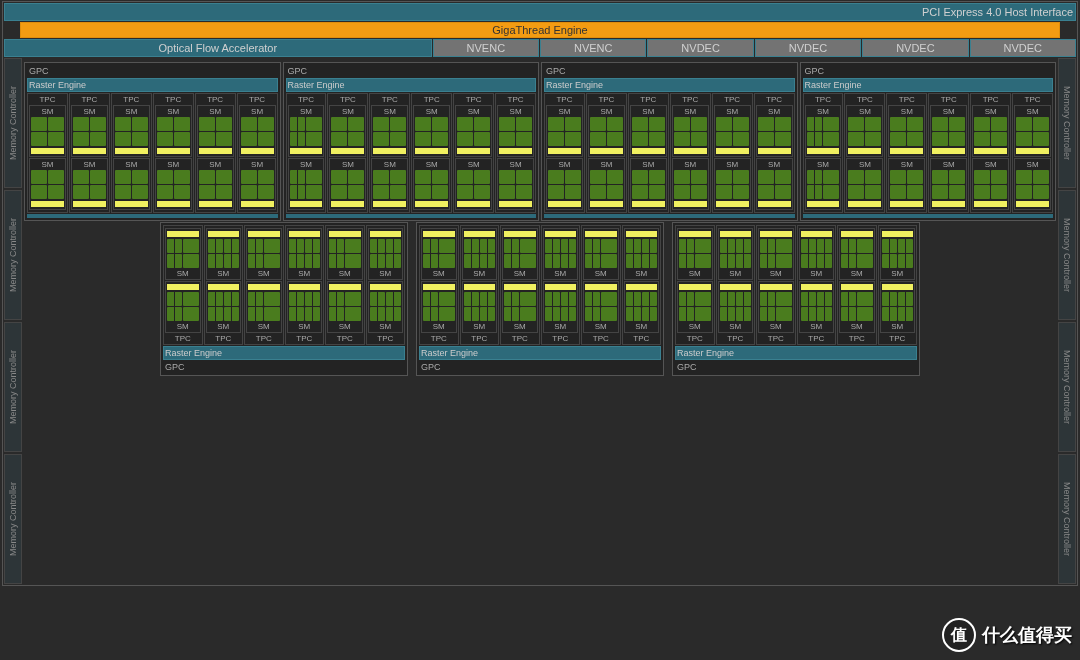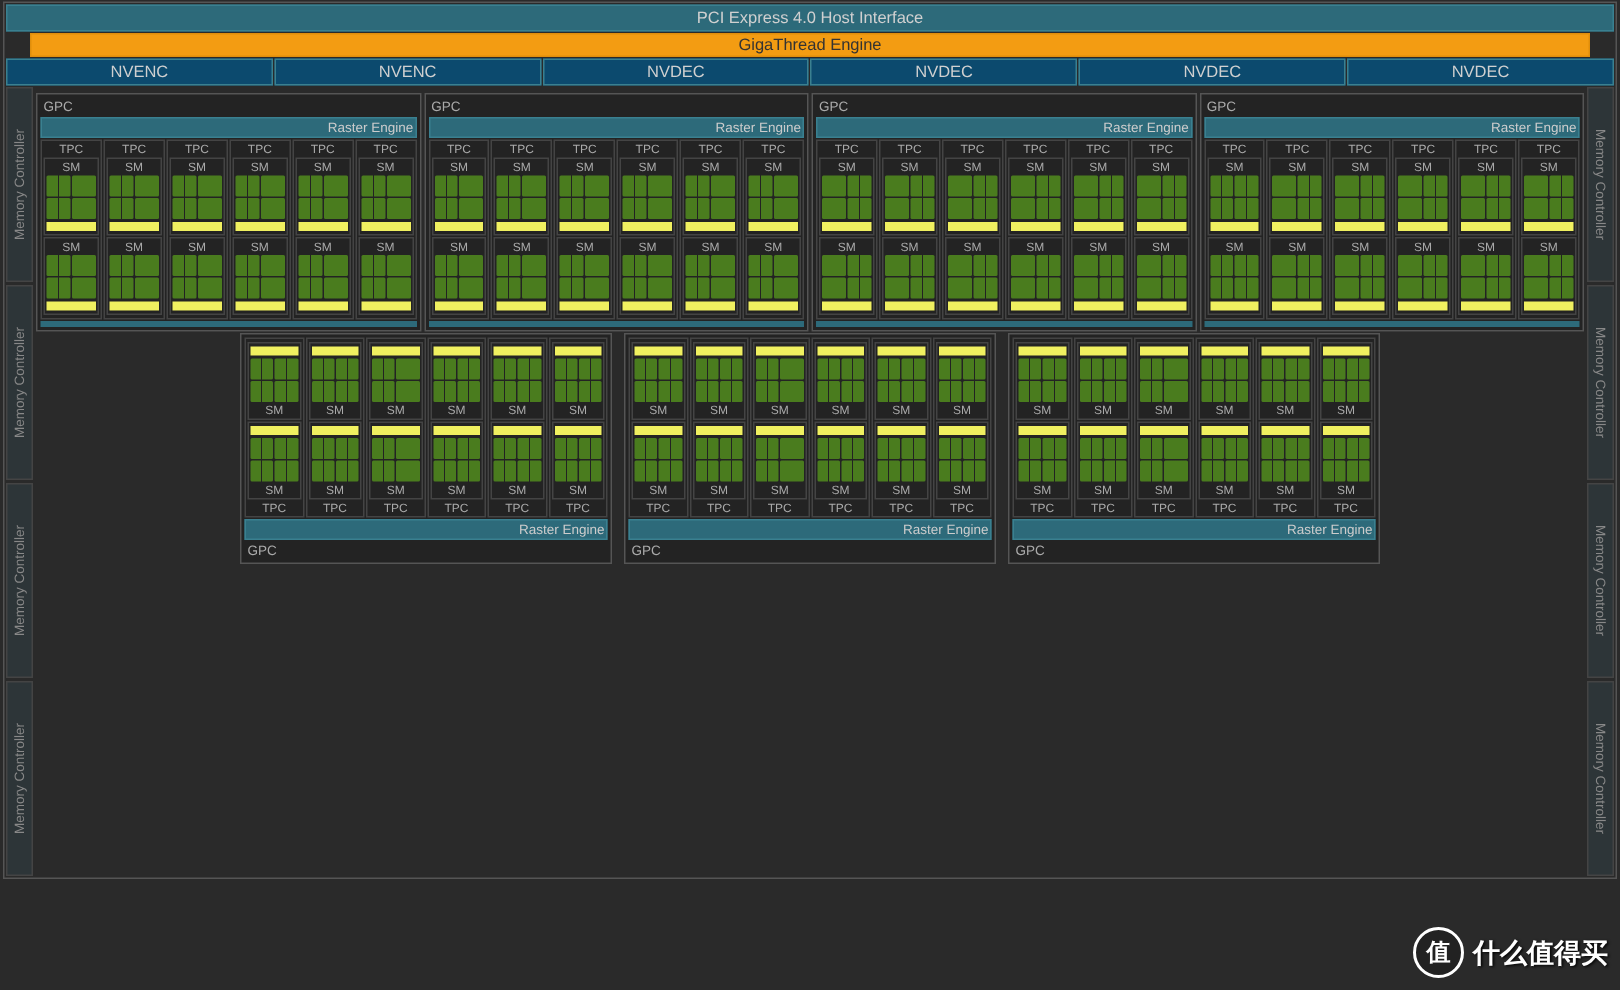"PCI Express 4.0 Host Interface" .pci { text-align: center -> right }
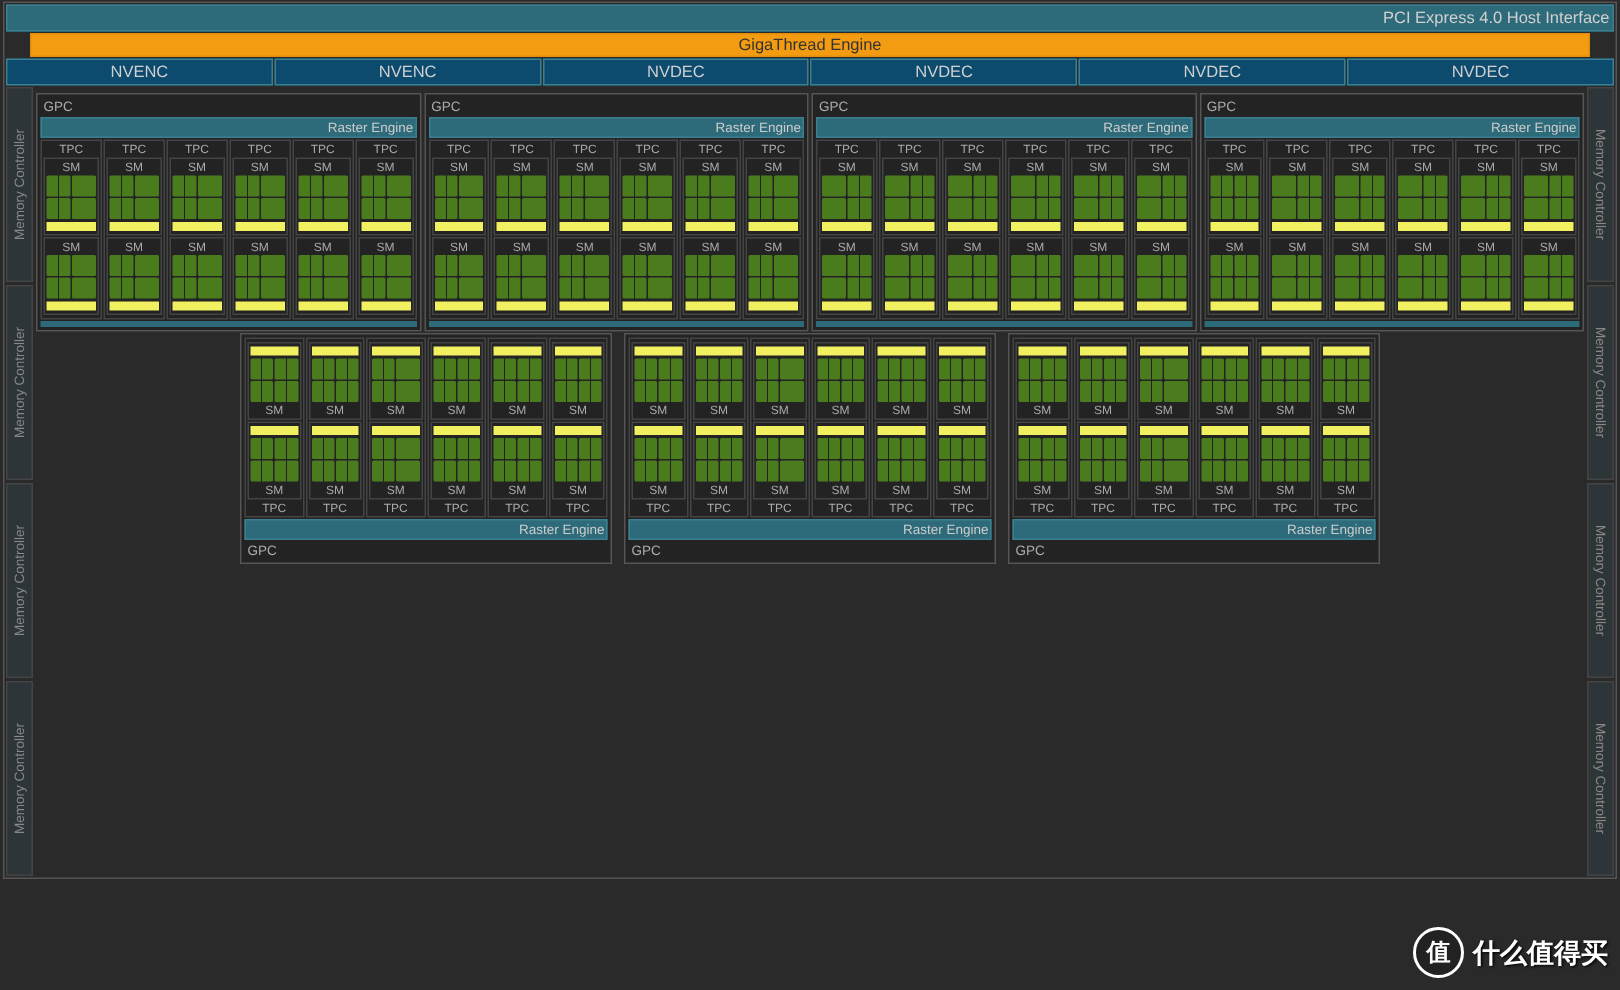"Optical Flow Accelerator" div.ofa { html: none -> <div>Optical Flow Accelerator</div> }
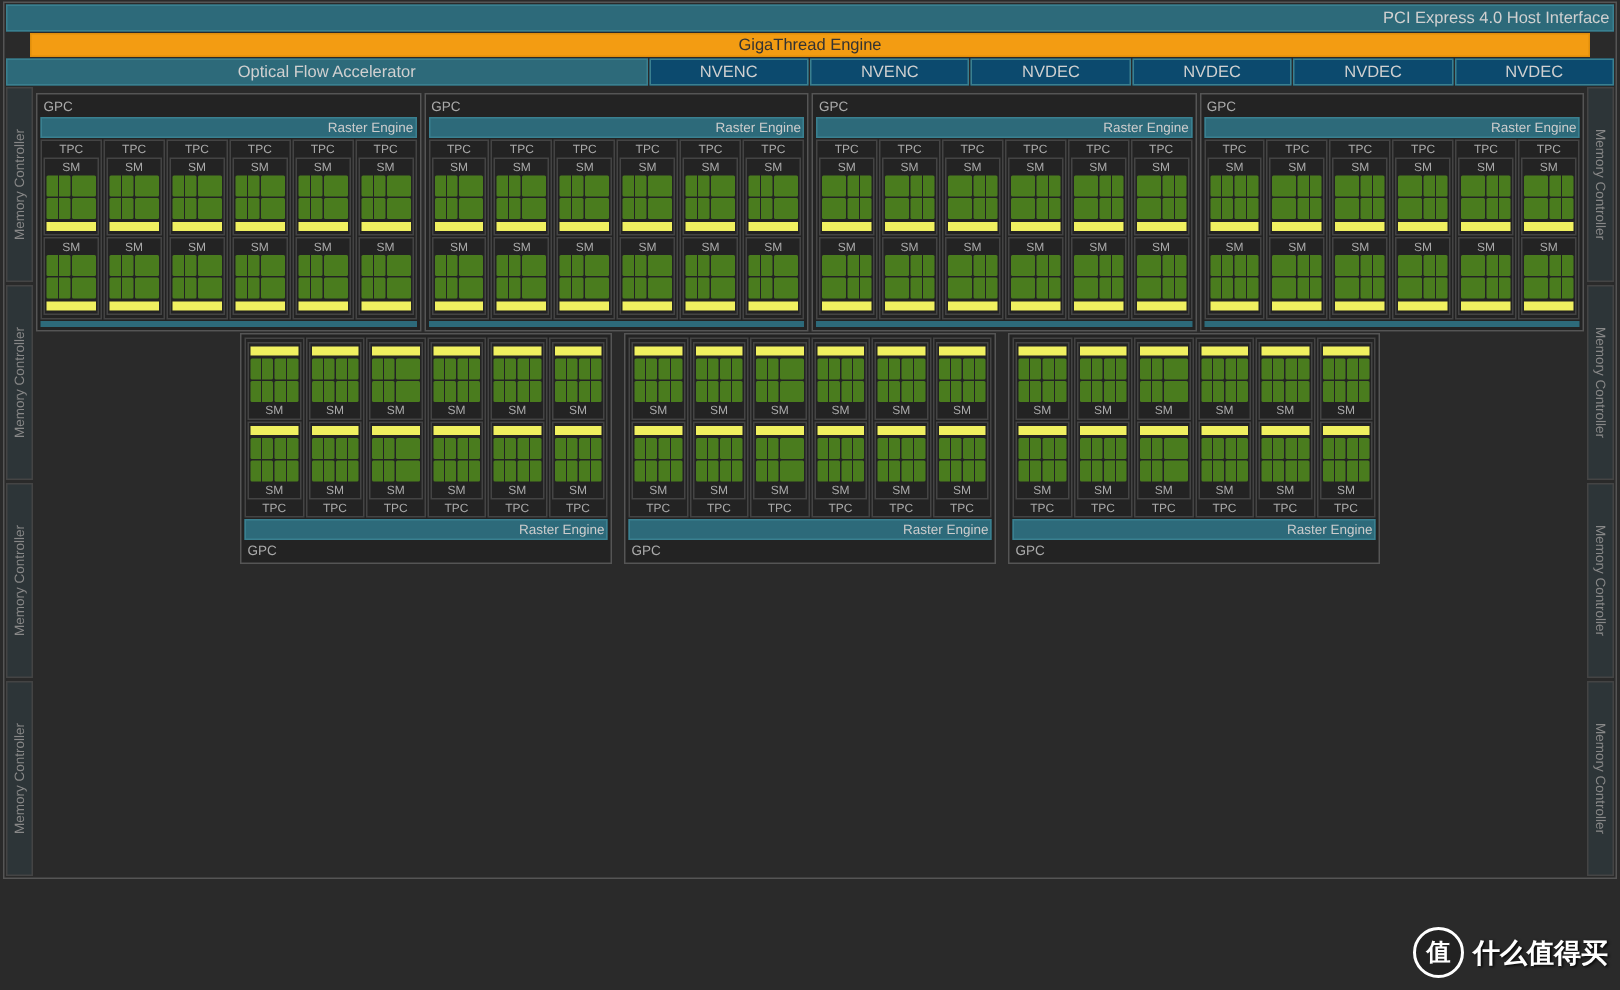"NVENC" .enc { background: #0c4a6e -> #737373 }
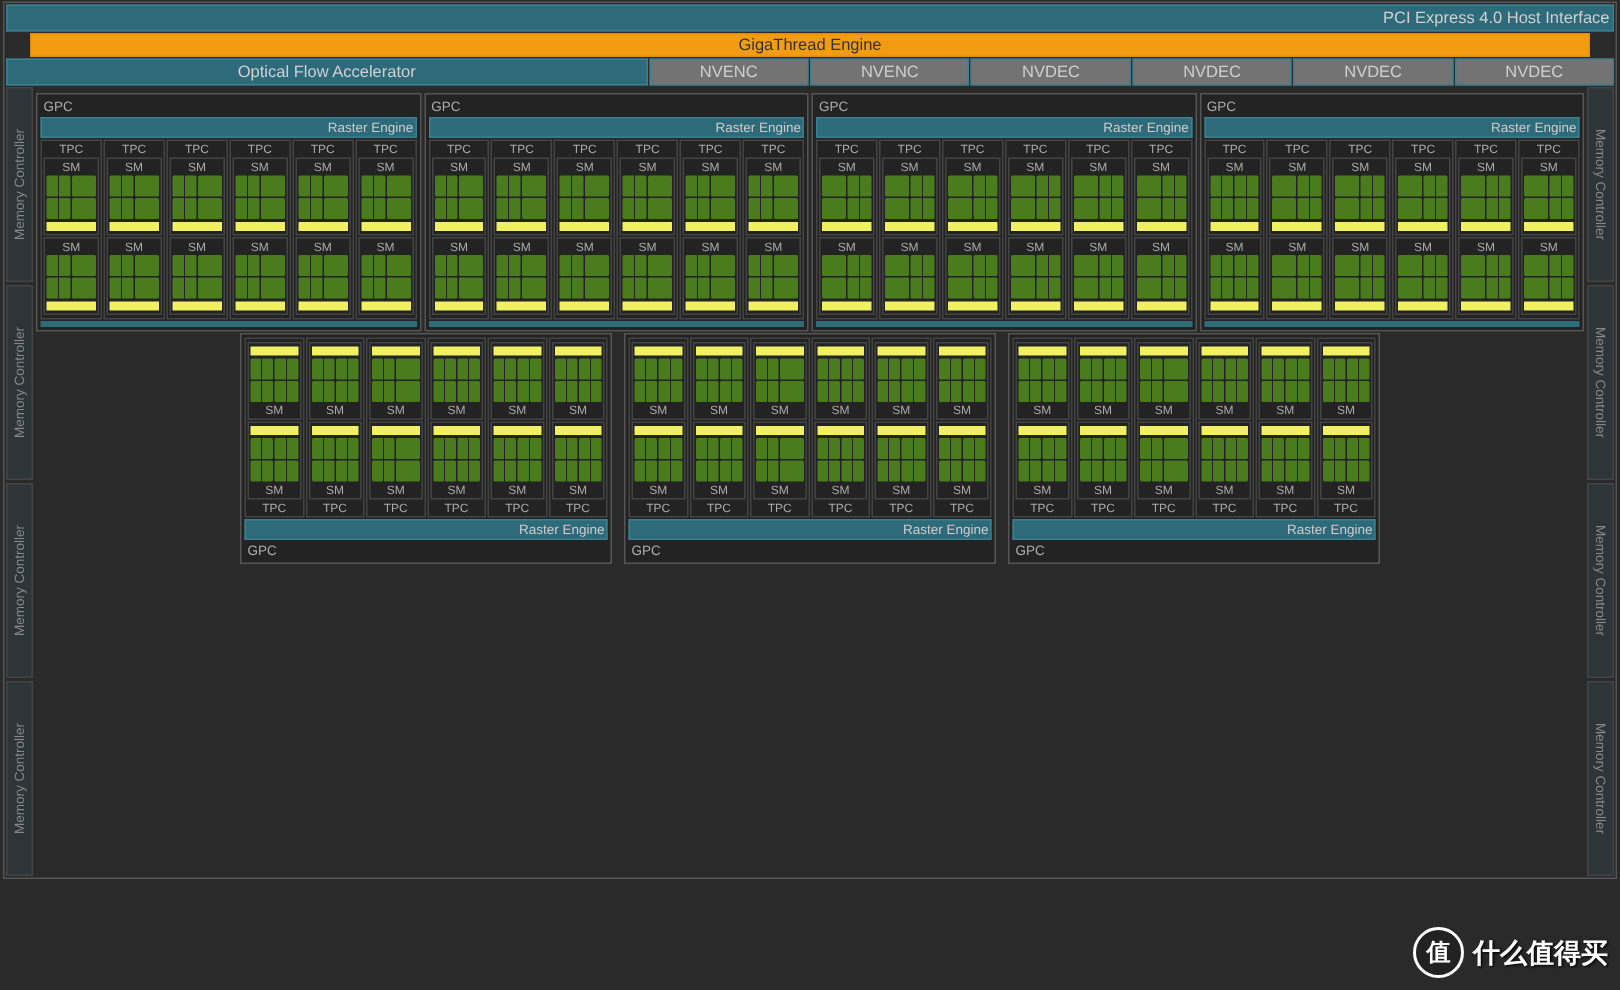"Raster Engine" .raster { text-align: right -> left }
